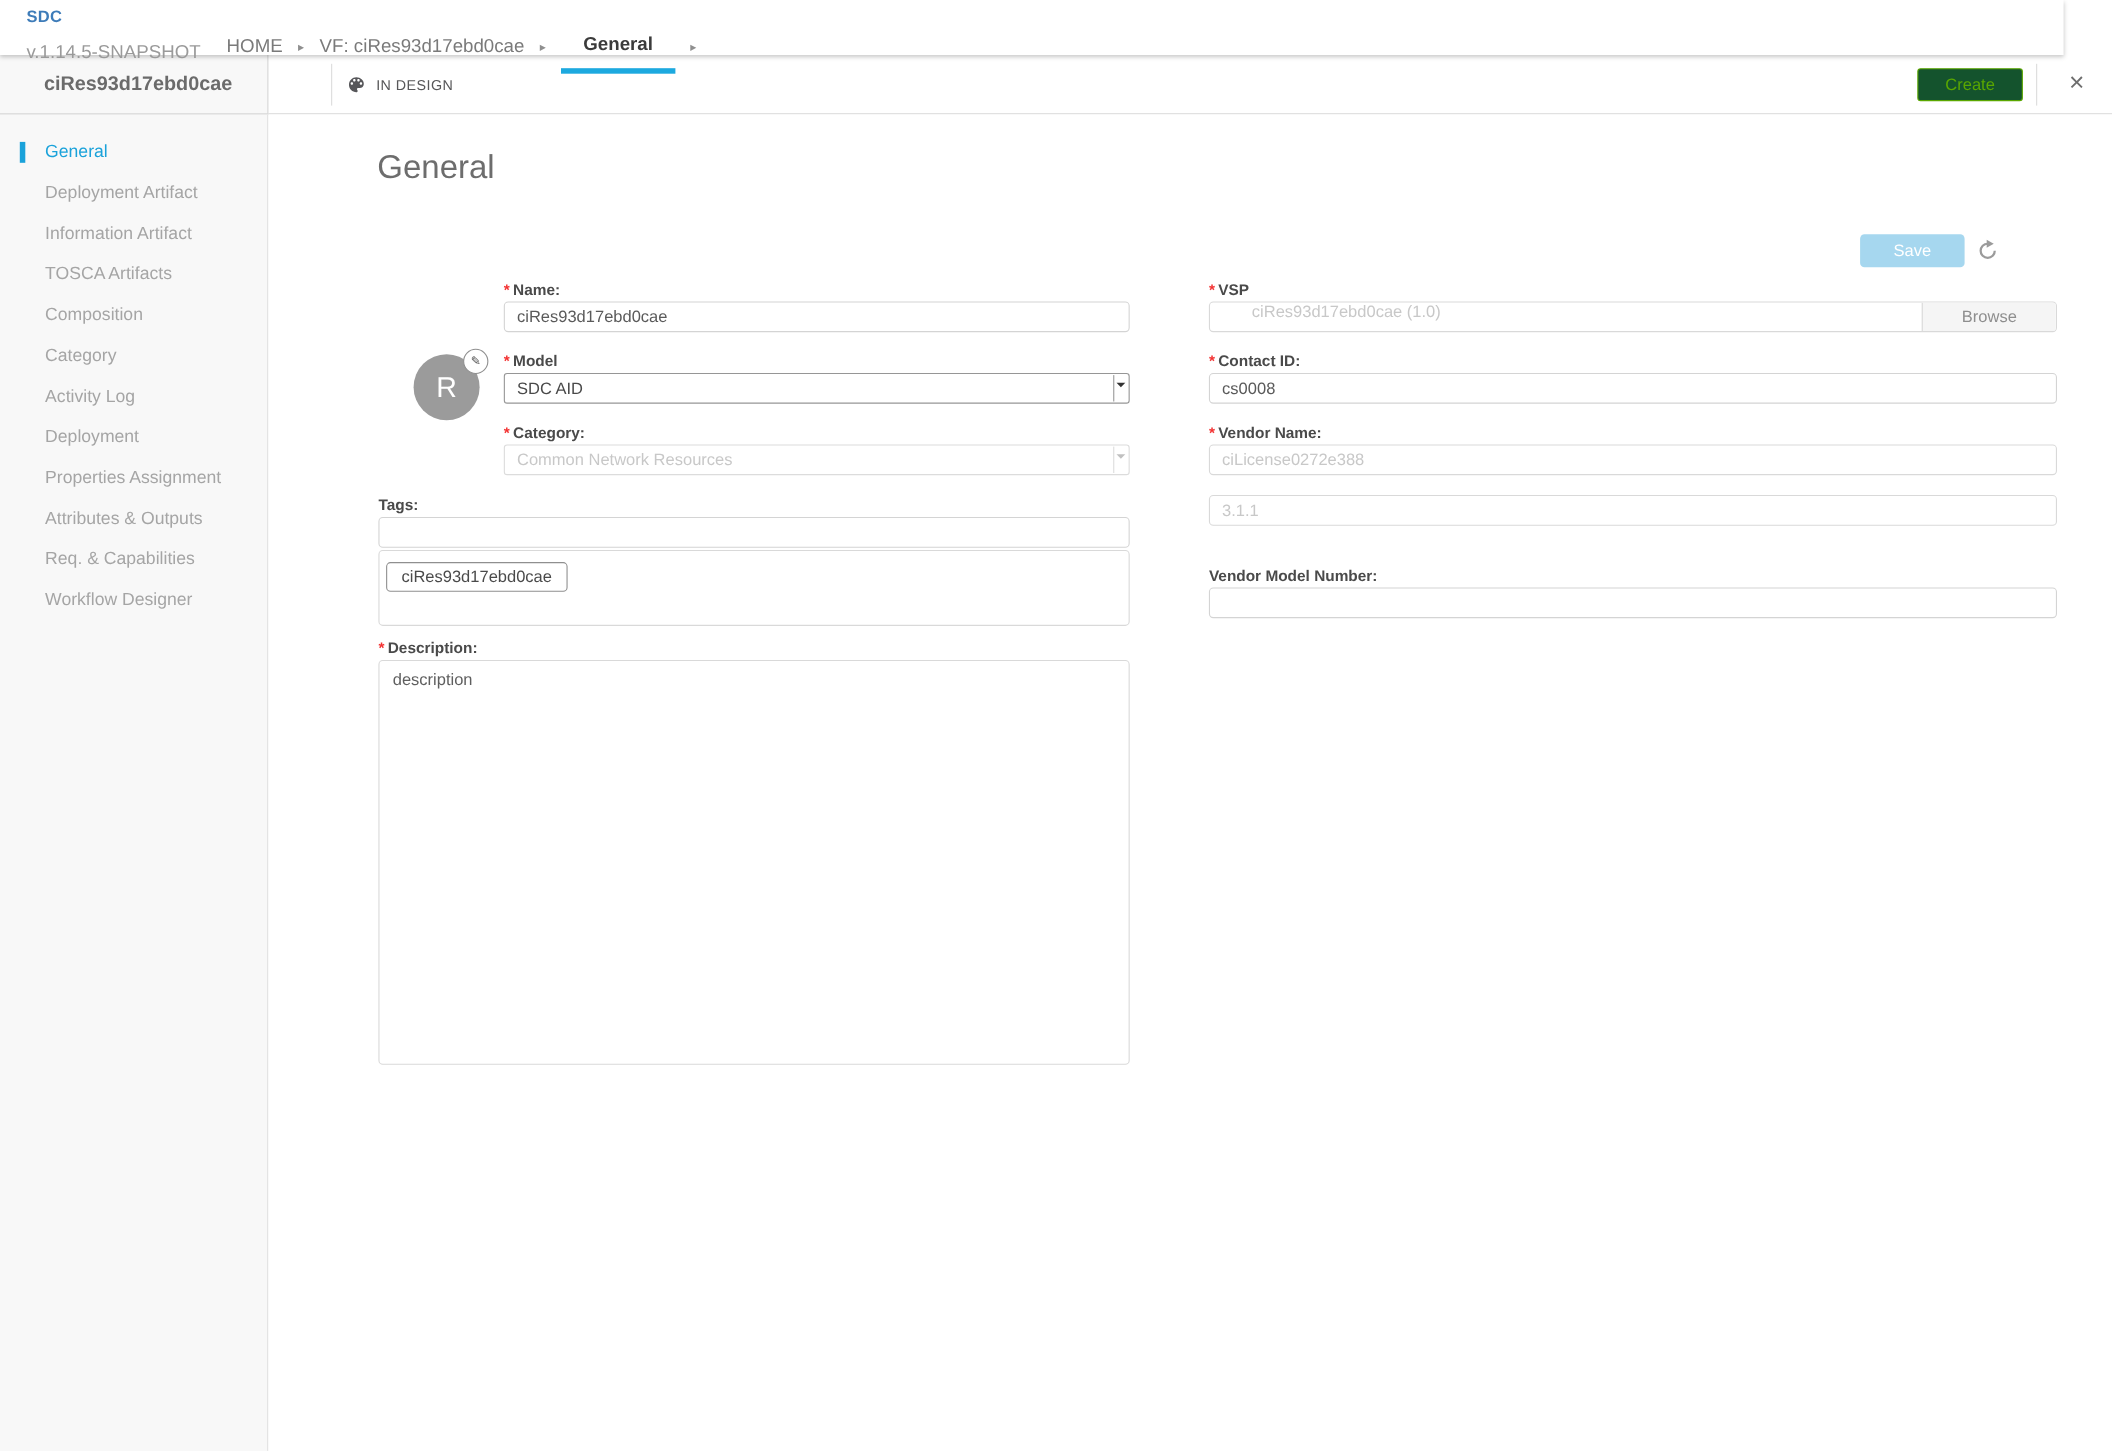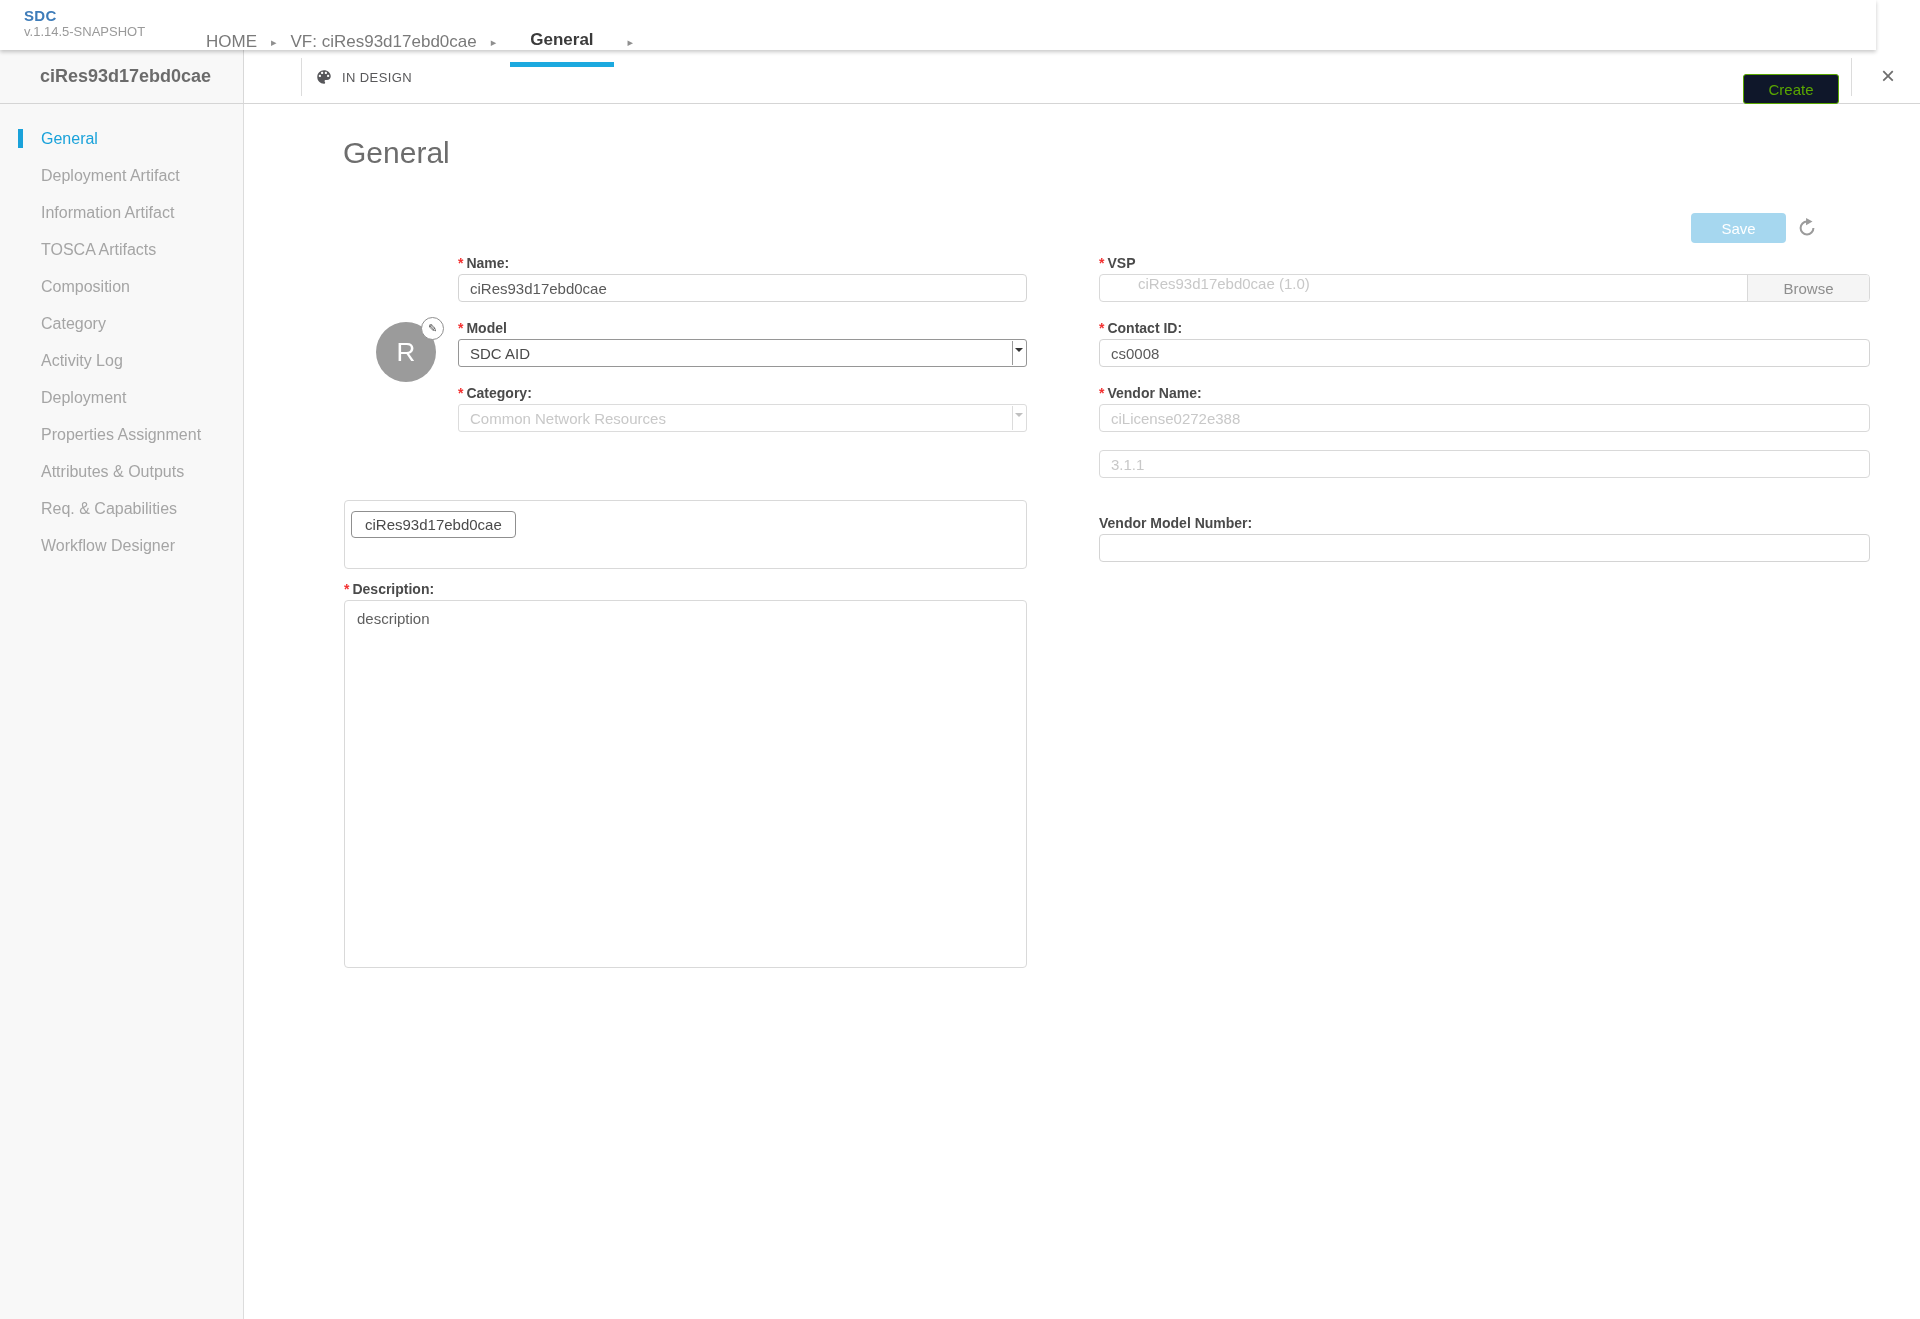"v.1.14.5-SNAPSHOT" .logo-version { font-size: 13px -> 17px; margin-top: 0 -> 14px }
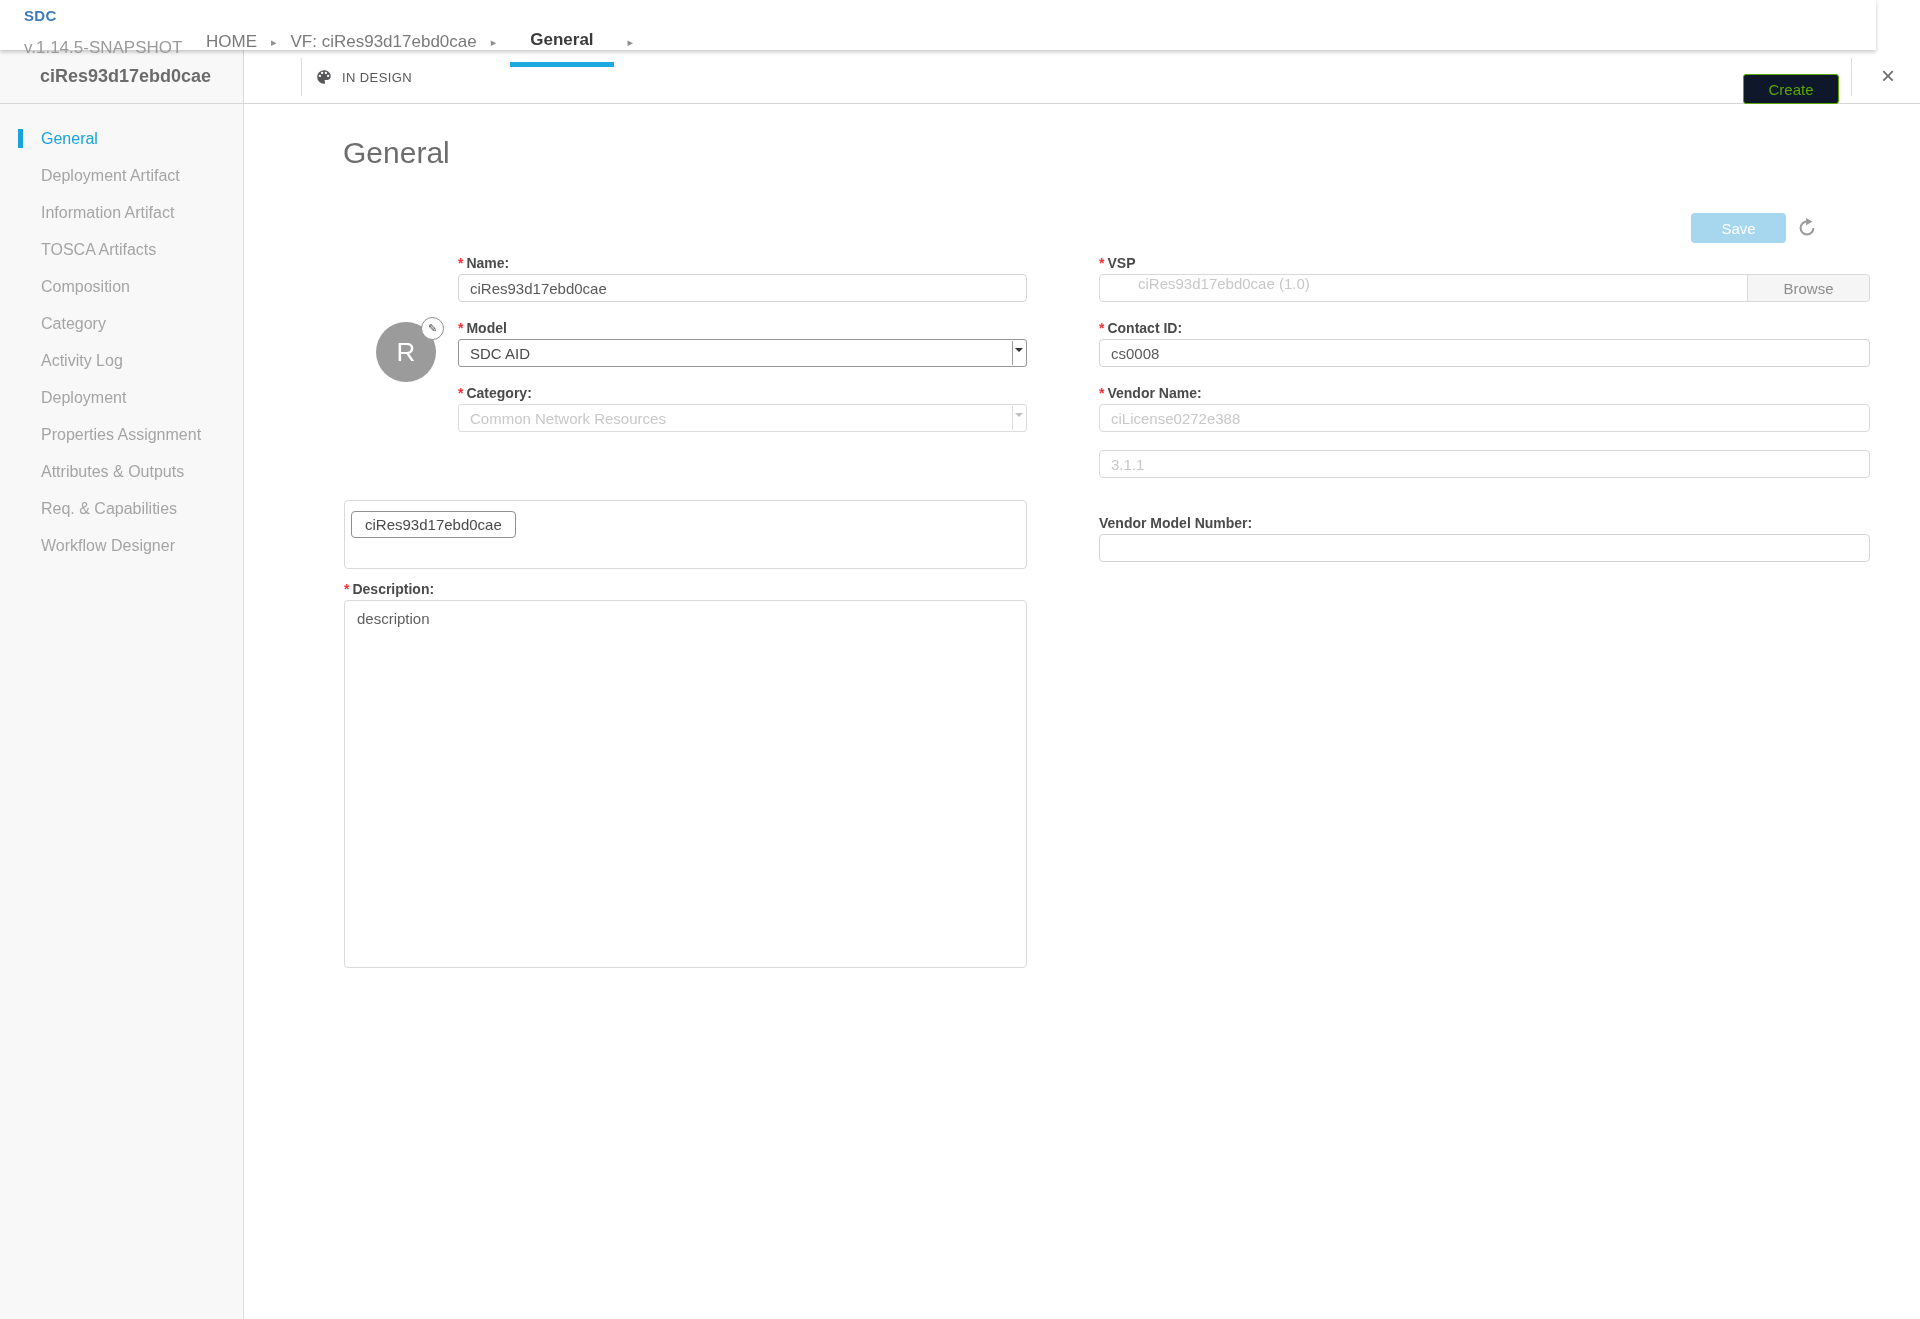"Create" .create-btn { background: #0f172a -> #14532d; margin-top: 12px -> none }
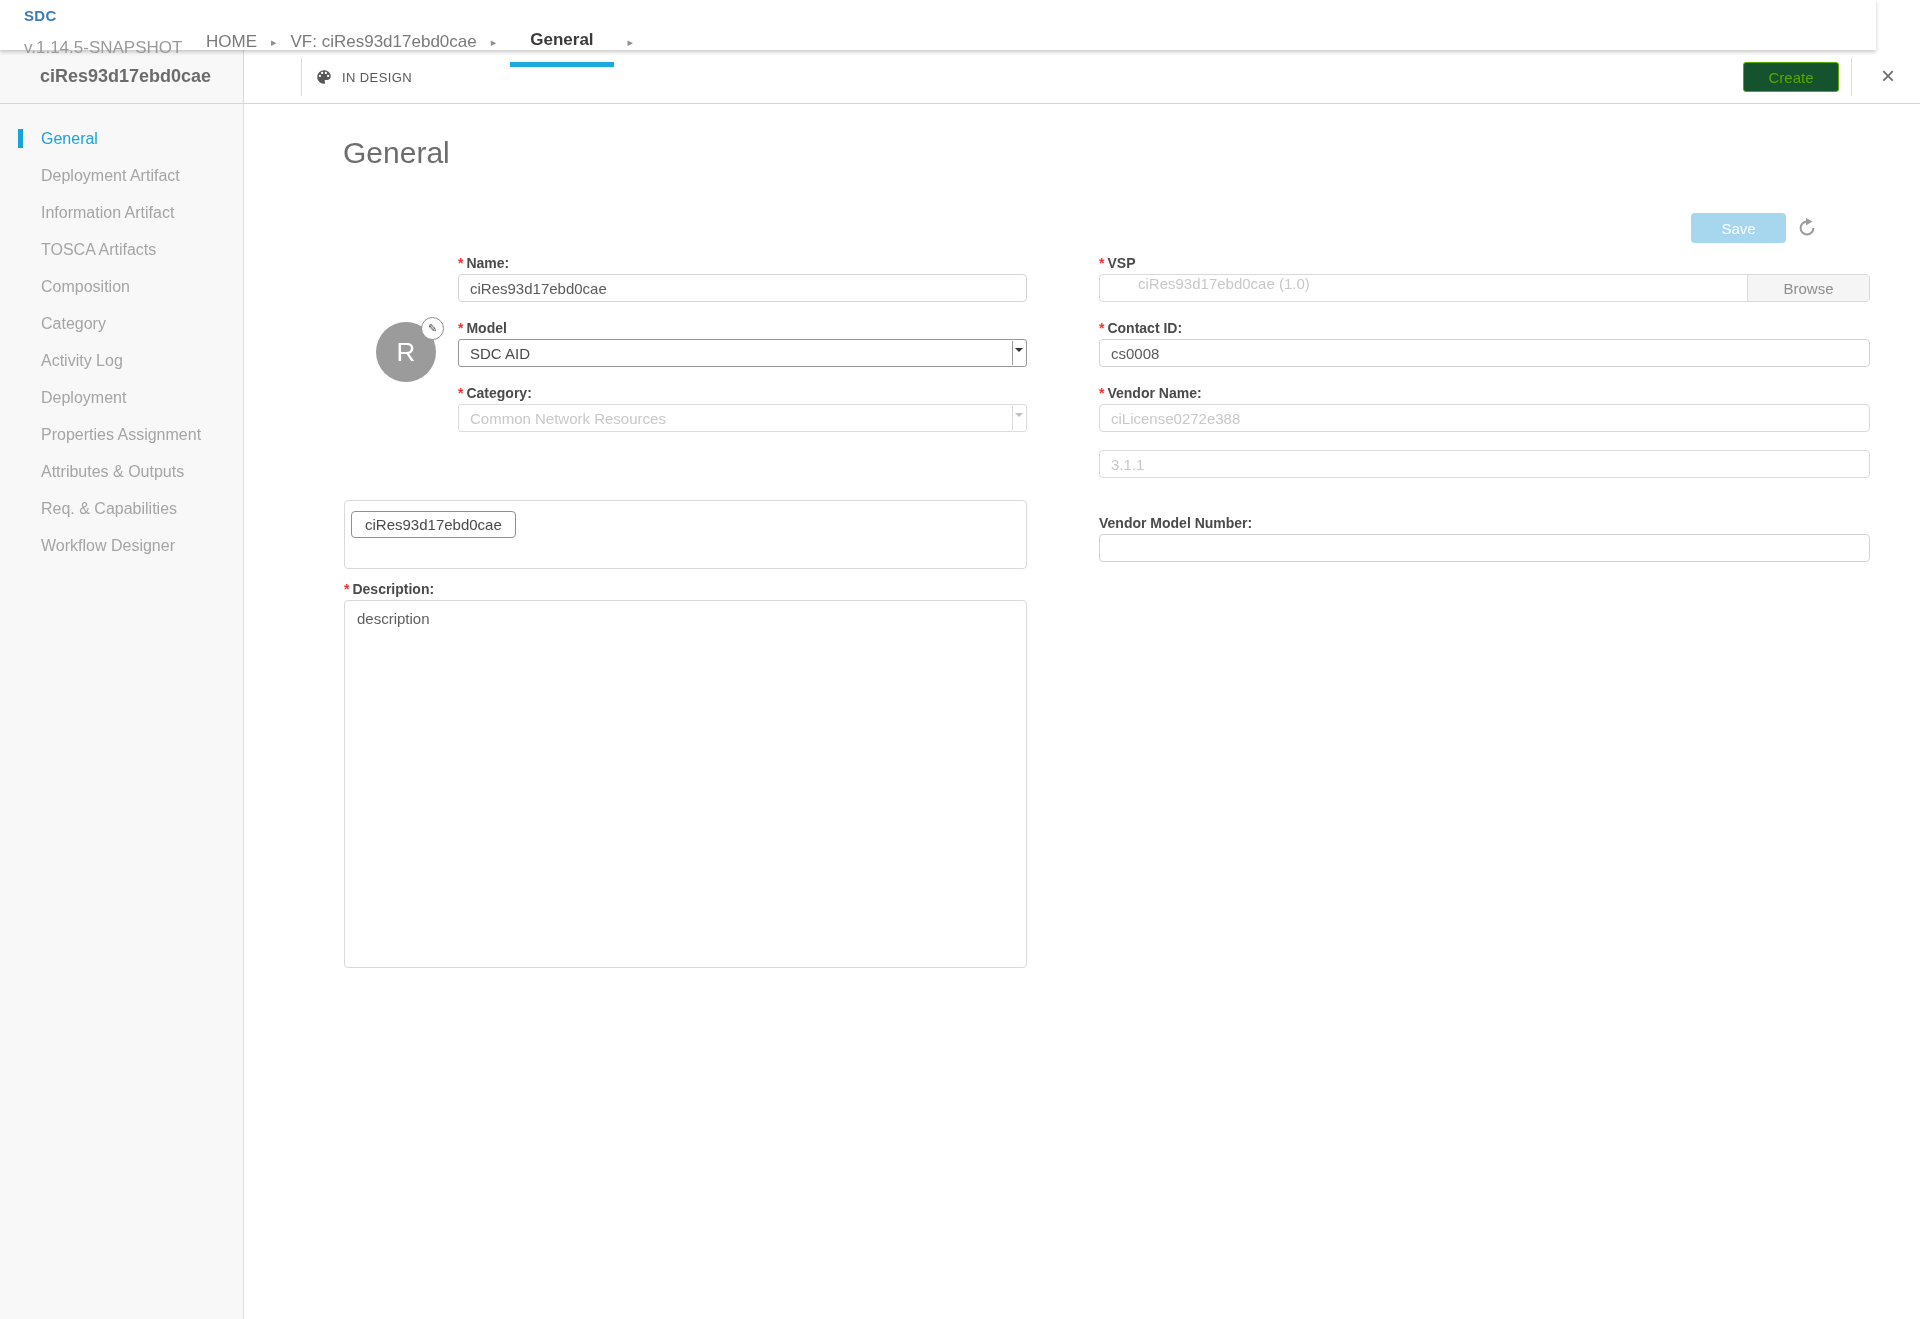"Tags:" div.field { html: none -> <div> <label><span>Tags:</span></label> <input> </div> }
